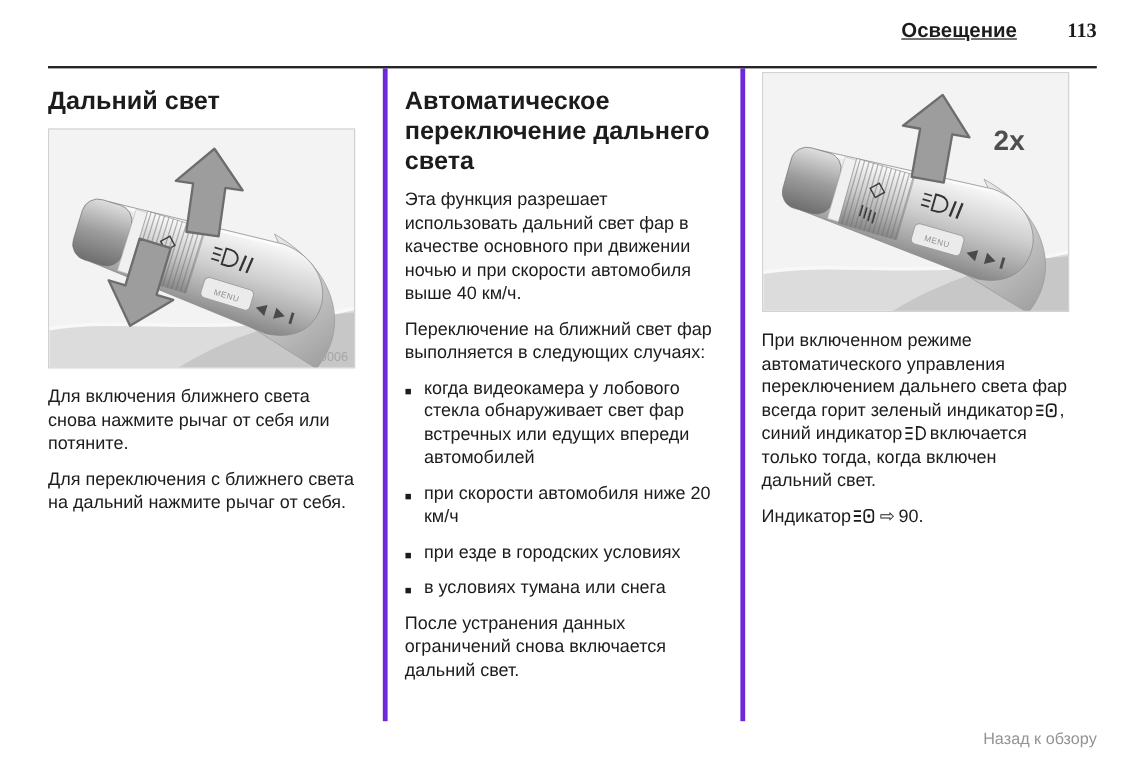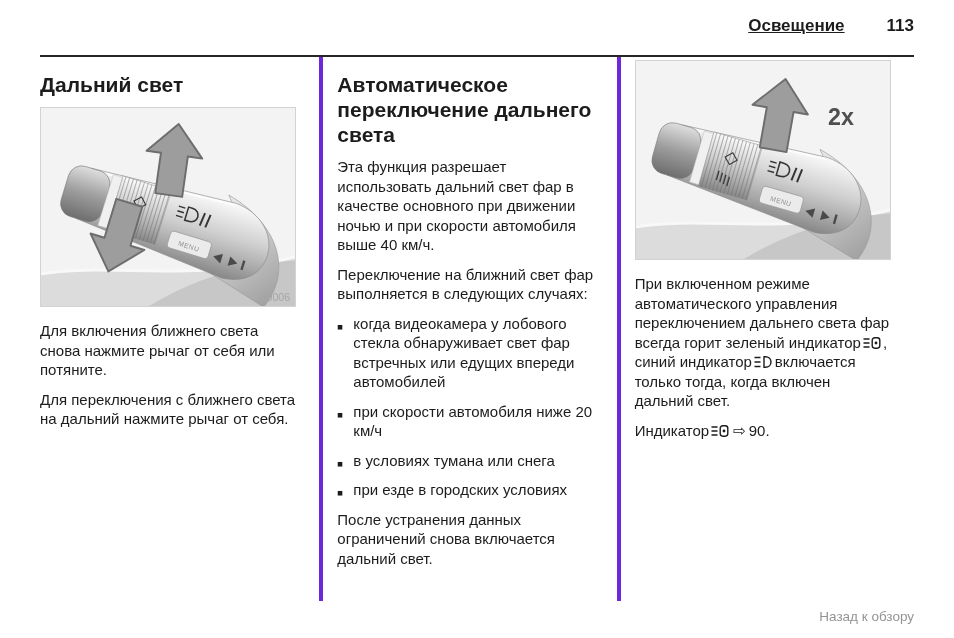"113" .header .pagenum { font-family: none -> Liberation Serif, serif }
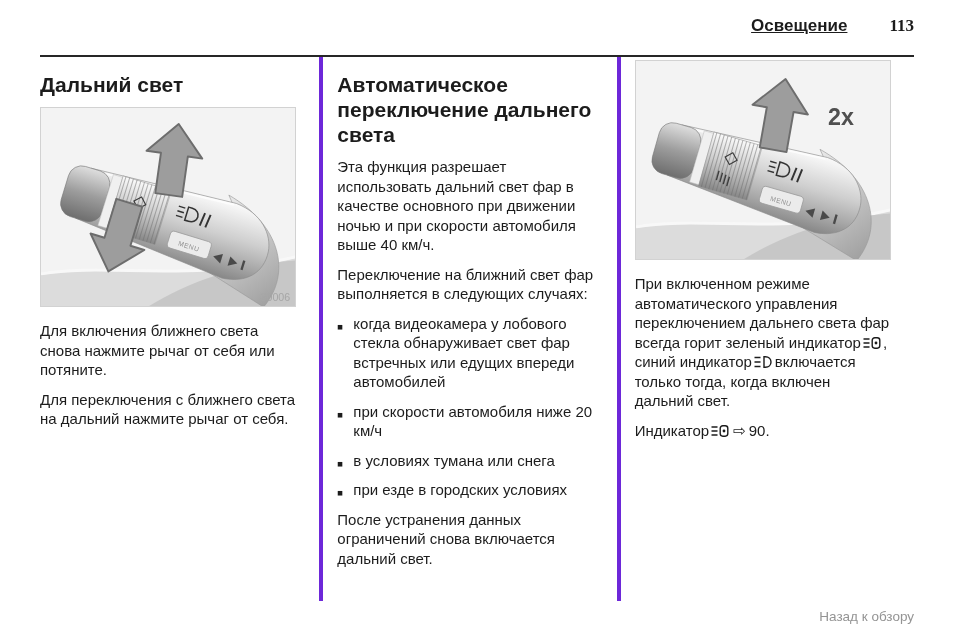"в условиях тумана или снега" li { order: before "при езде в городских условиях" -> after "при езде в городских условиях" }
